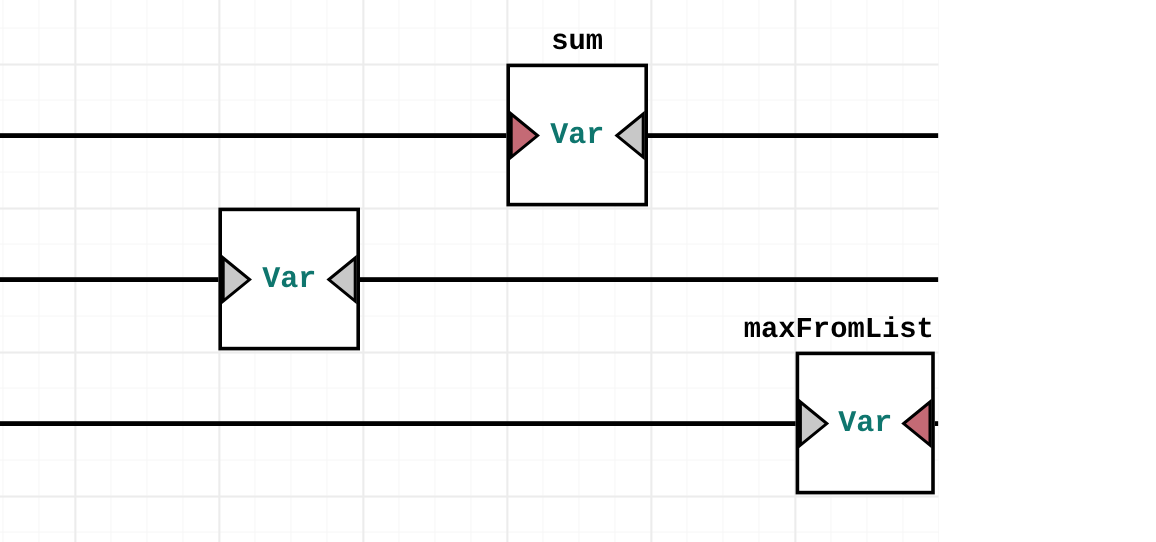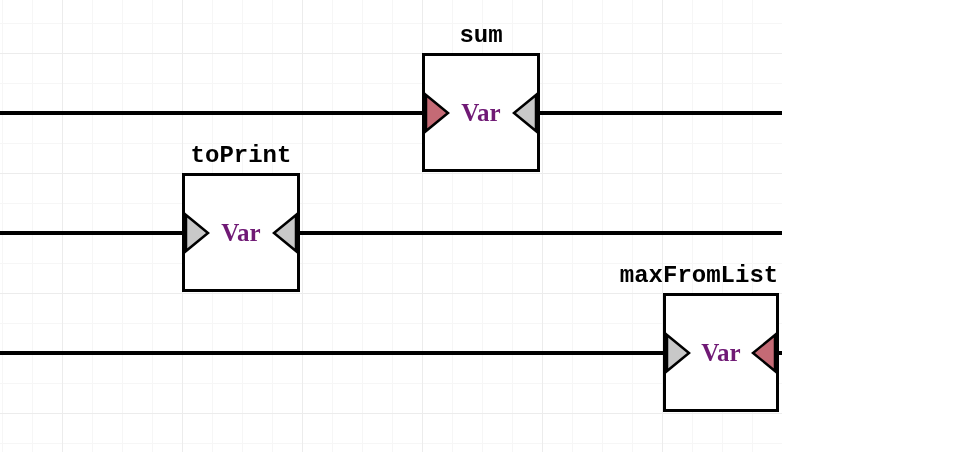"Var" .node-label { color: #701a75 -> #0f766e; font-family: Liberation Serif, serif -> Liberation Mono, monospace }
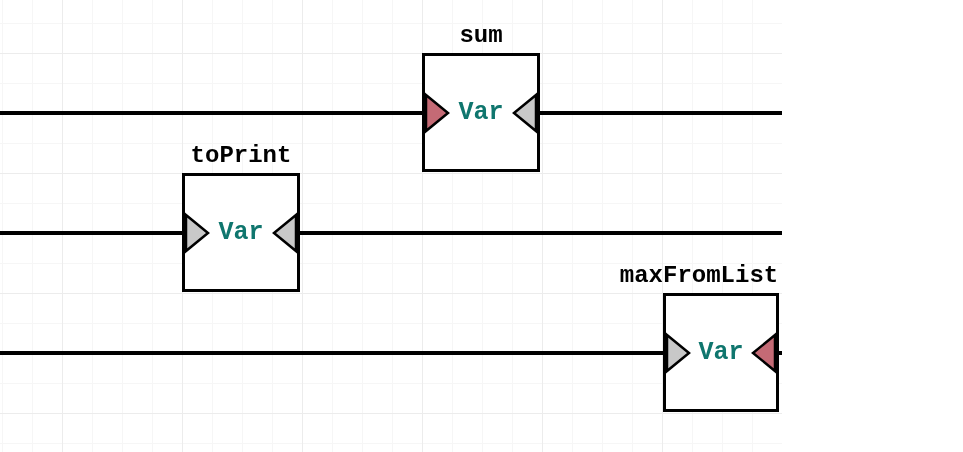"toPrint" div.node-title { html: <div>toPrint</div> -> none }
